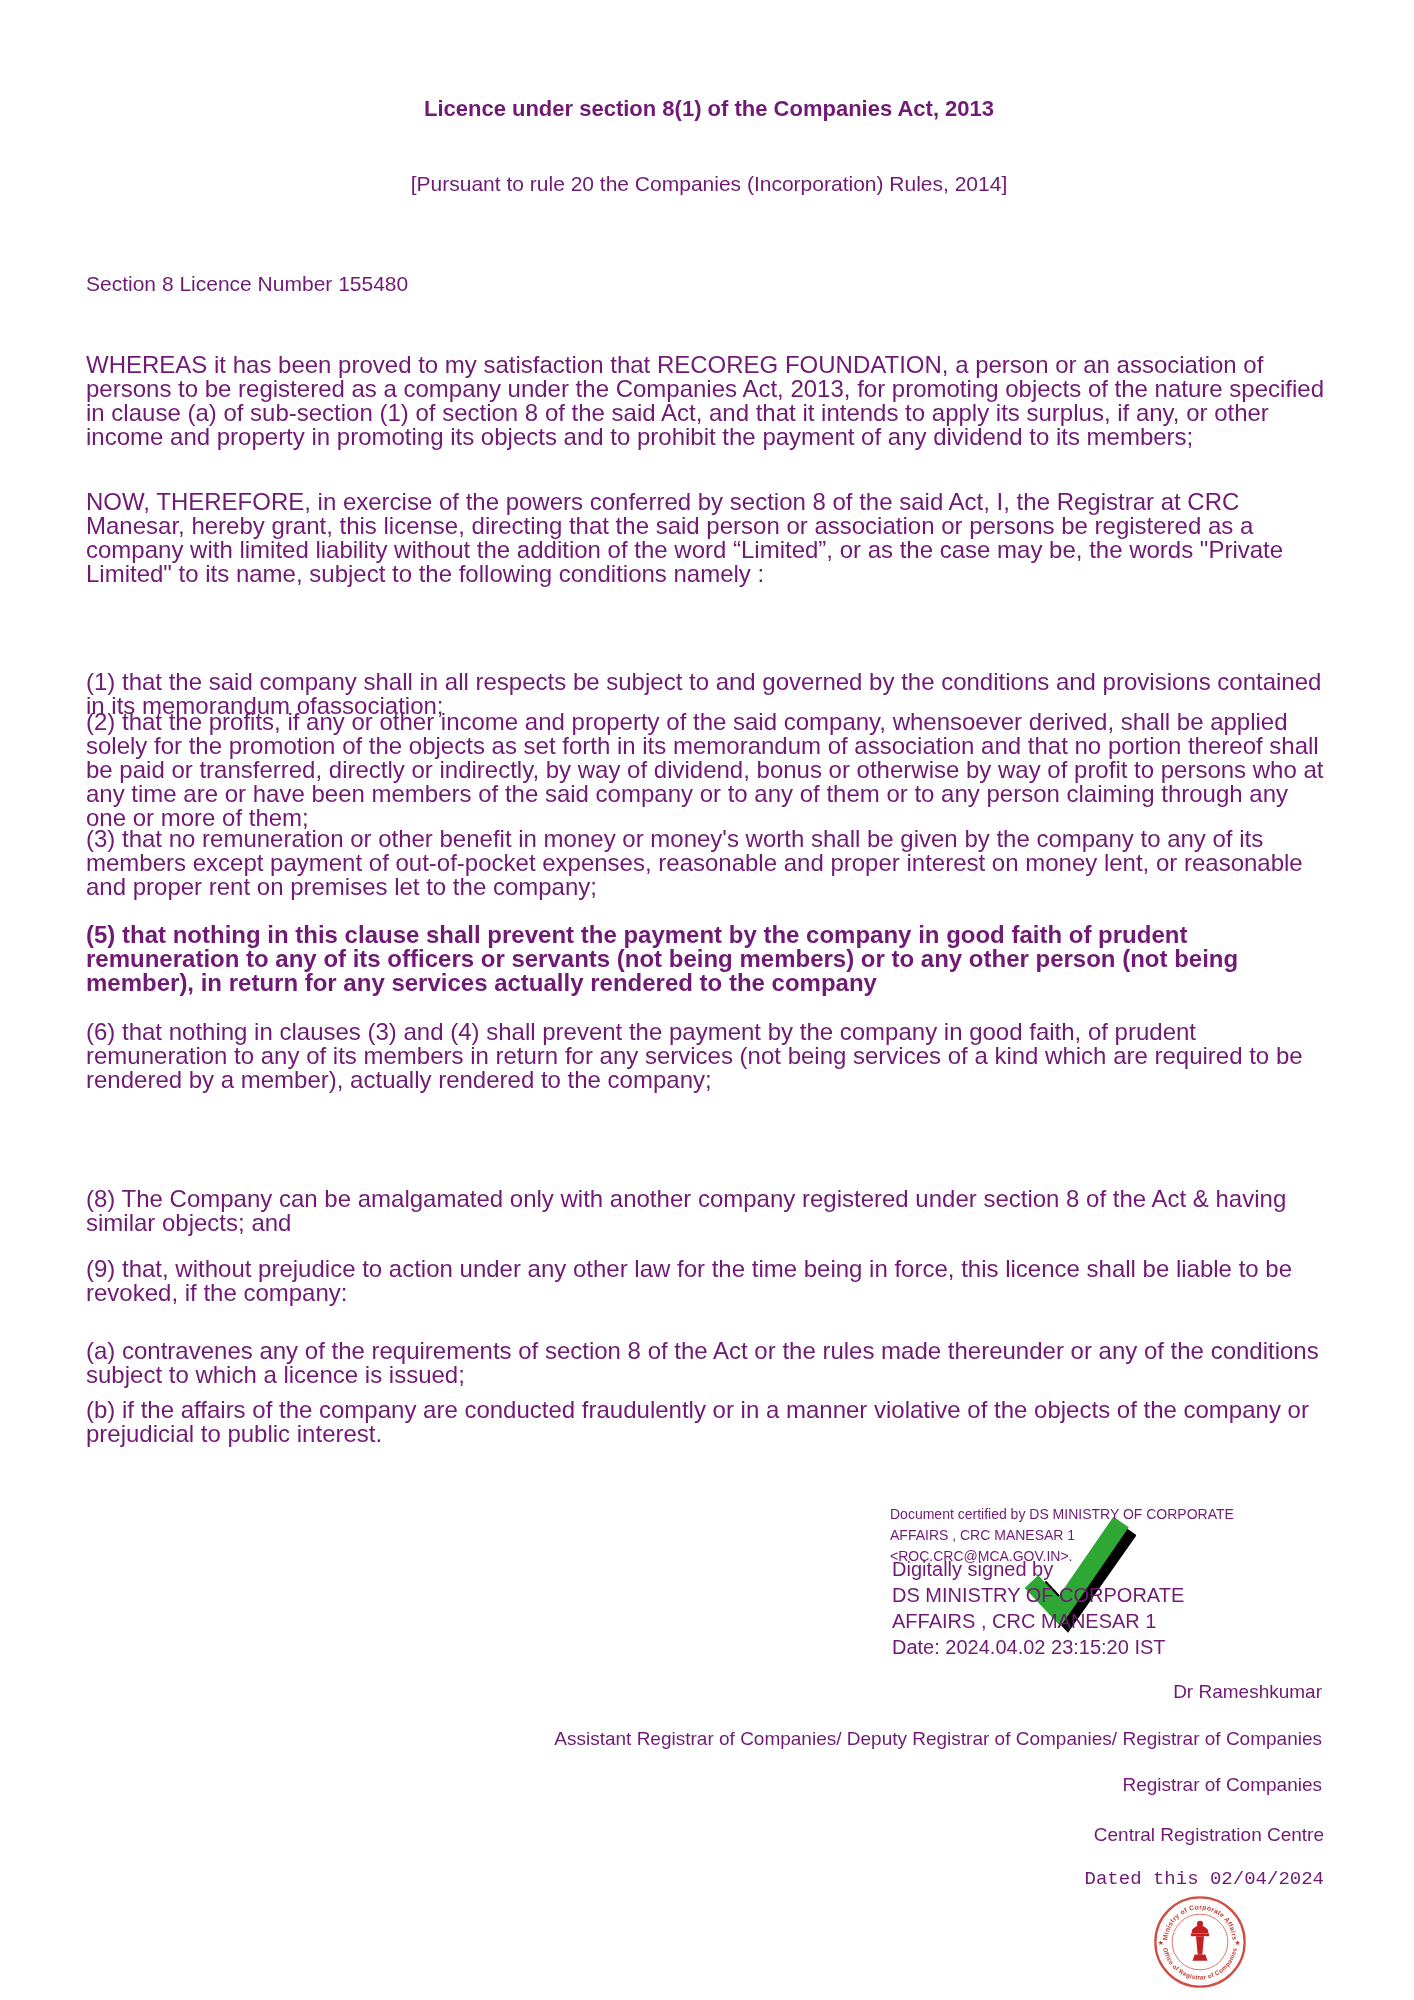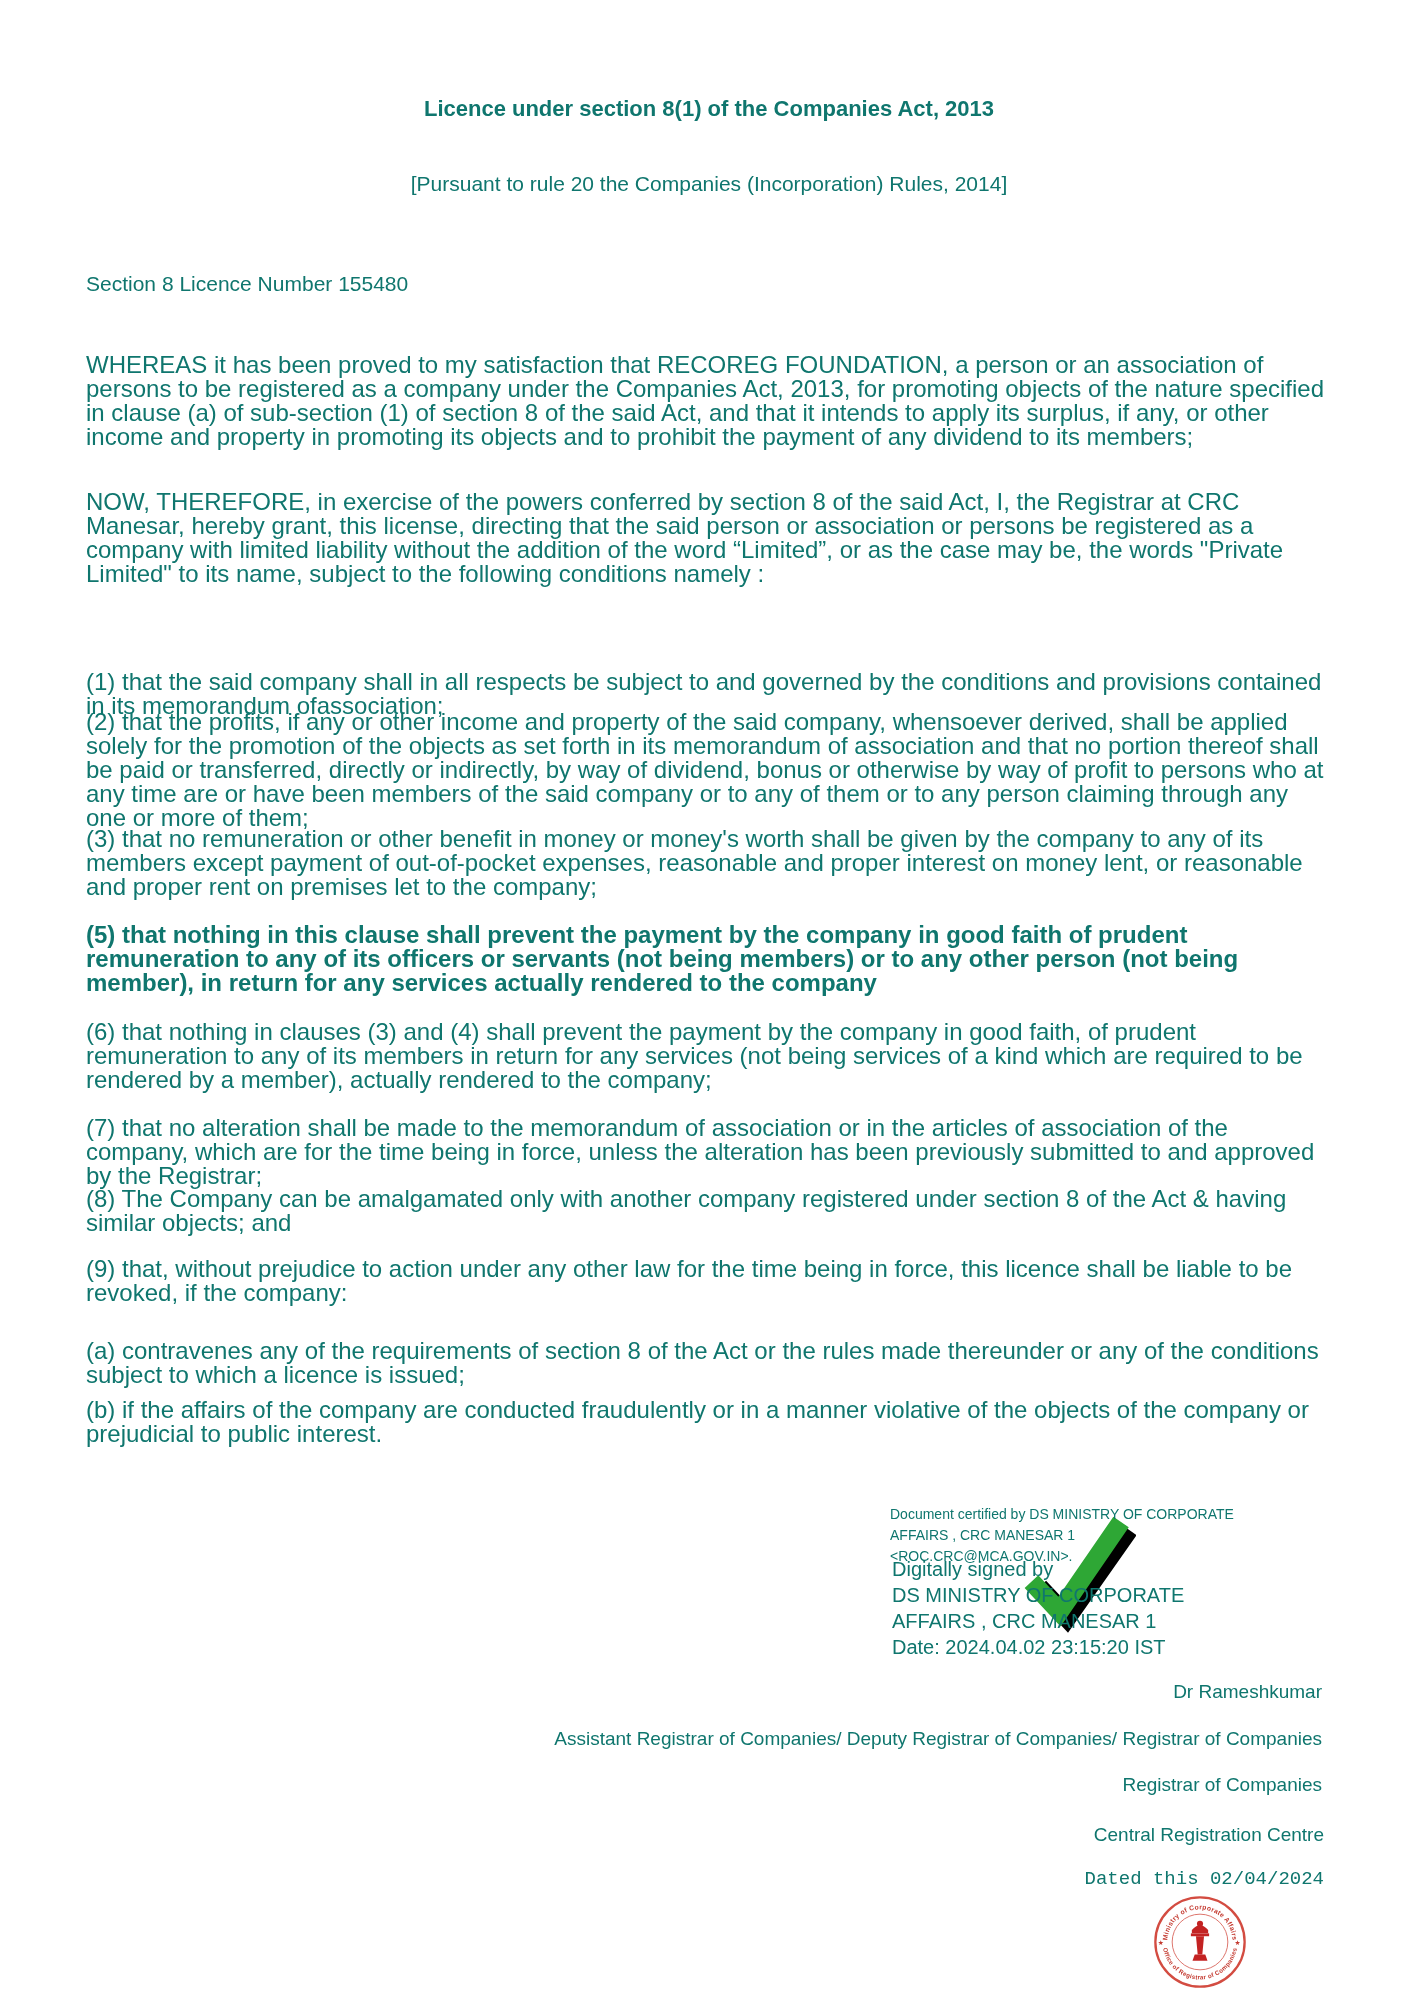"Licence under section 8(1) of" .page { color: #0f766e -> #701a75 }
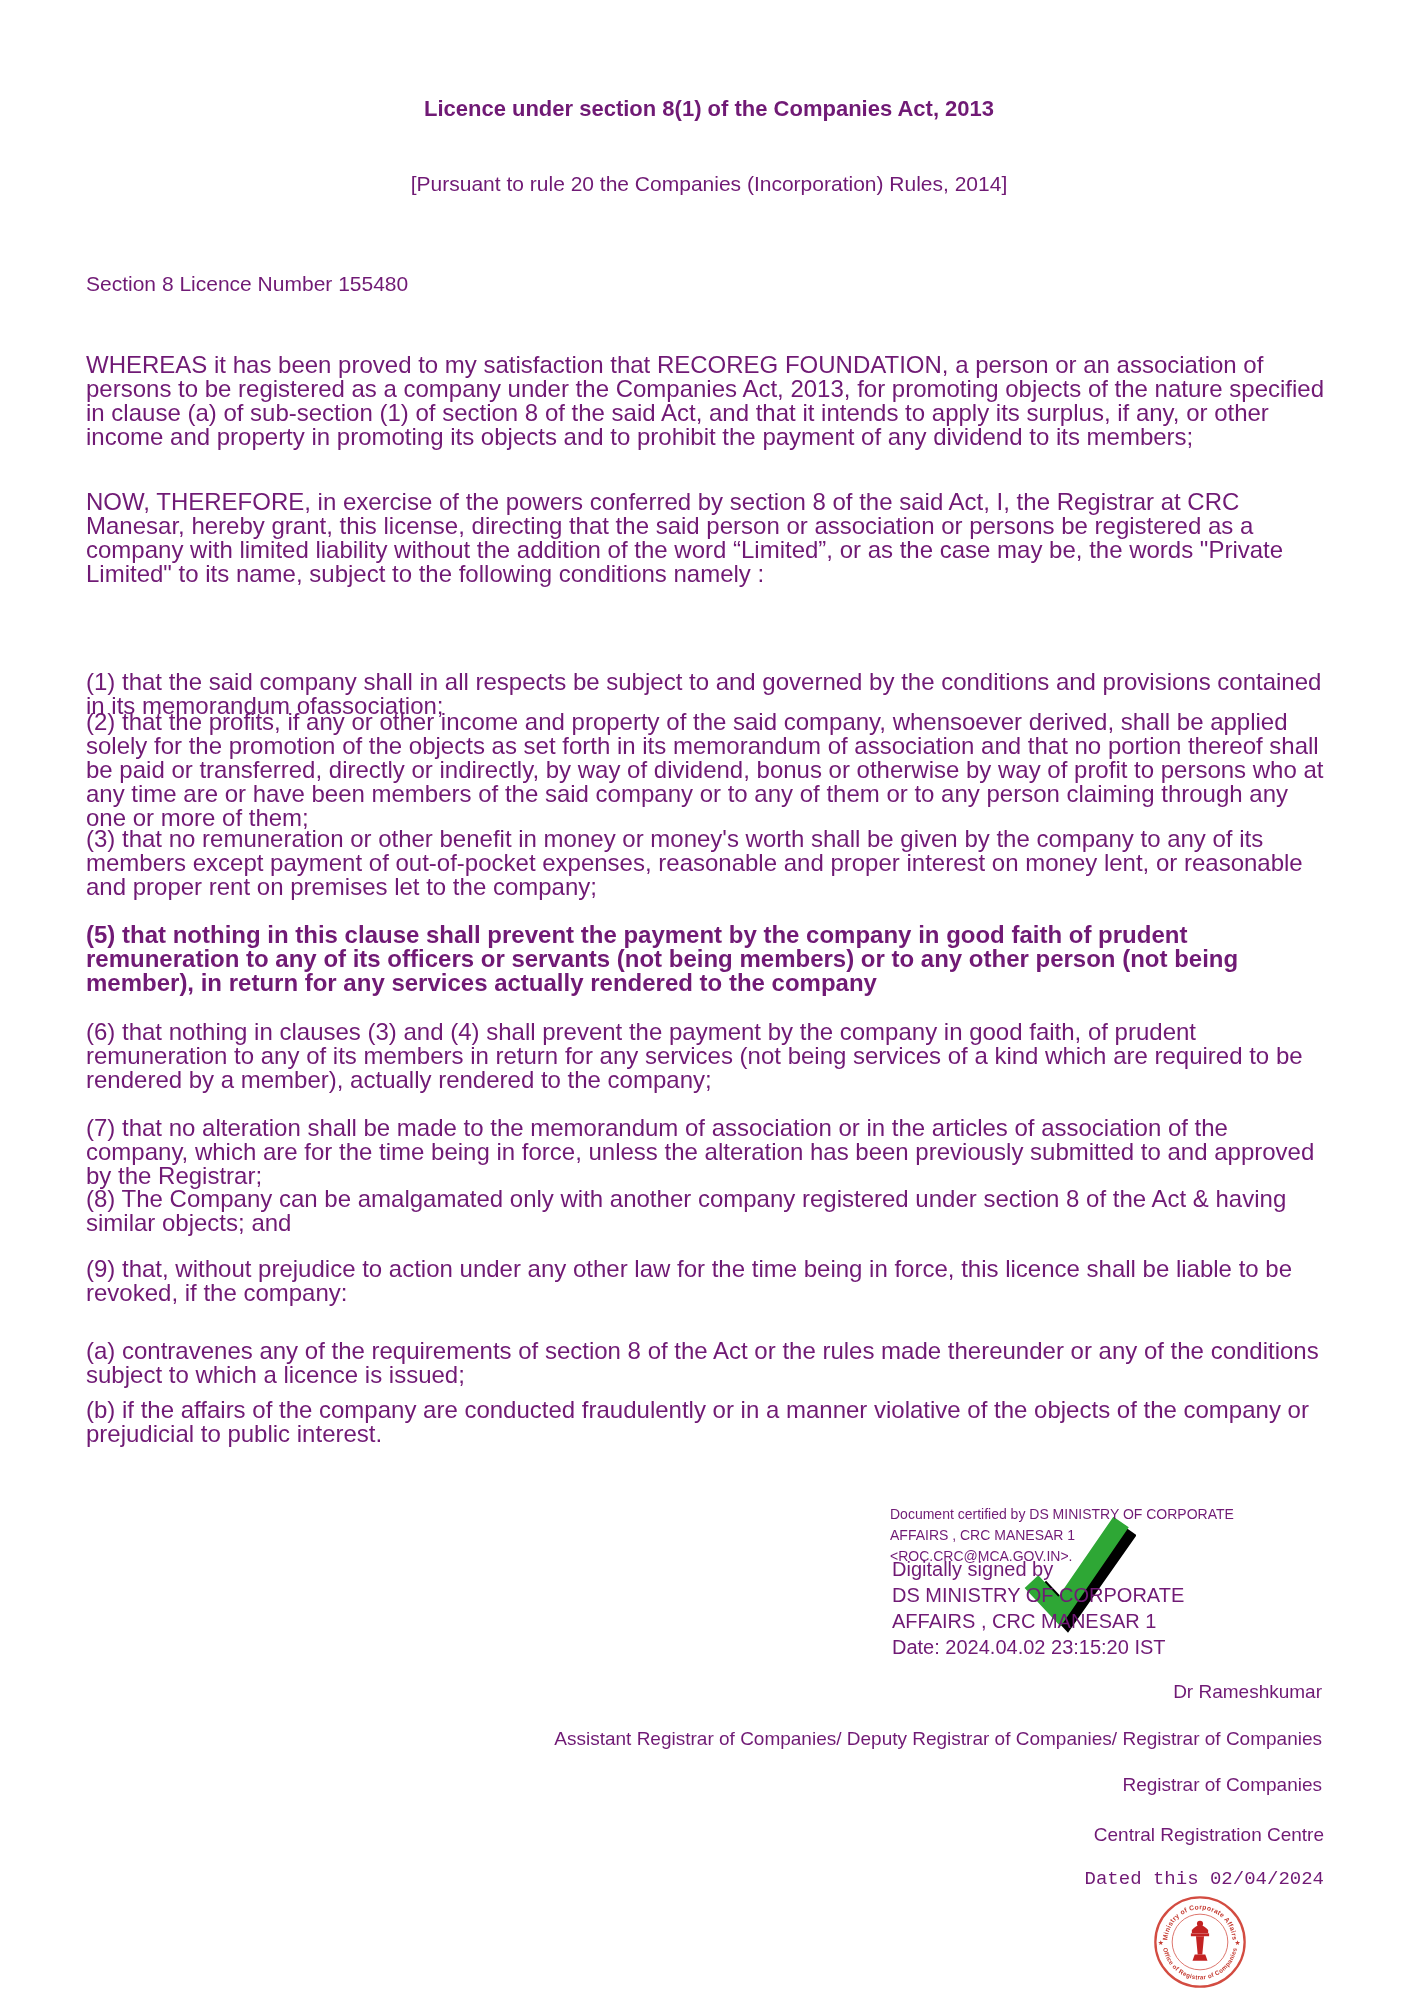"(7) that no alteration shall" div.blk { html: <div>(7) that no alteration shall be made to the memorandum of association or in the articles of association of the company, which are for the time being in force, unless the alteration has been previously submitted to and approved by the Registrar;</div> -> none }
